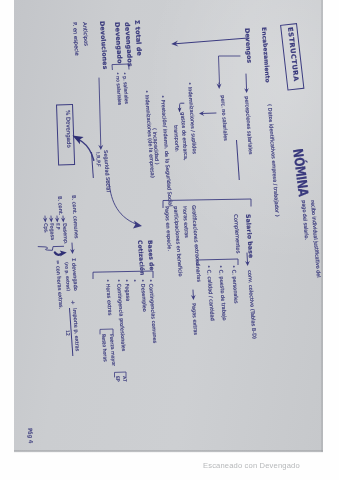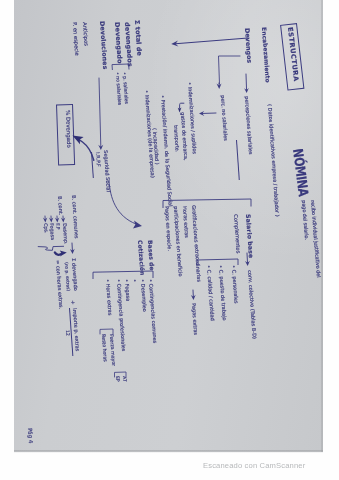"Escaneado con CamScanner" div.wm { text: CamScanner -> Devengado }
